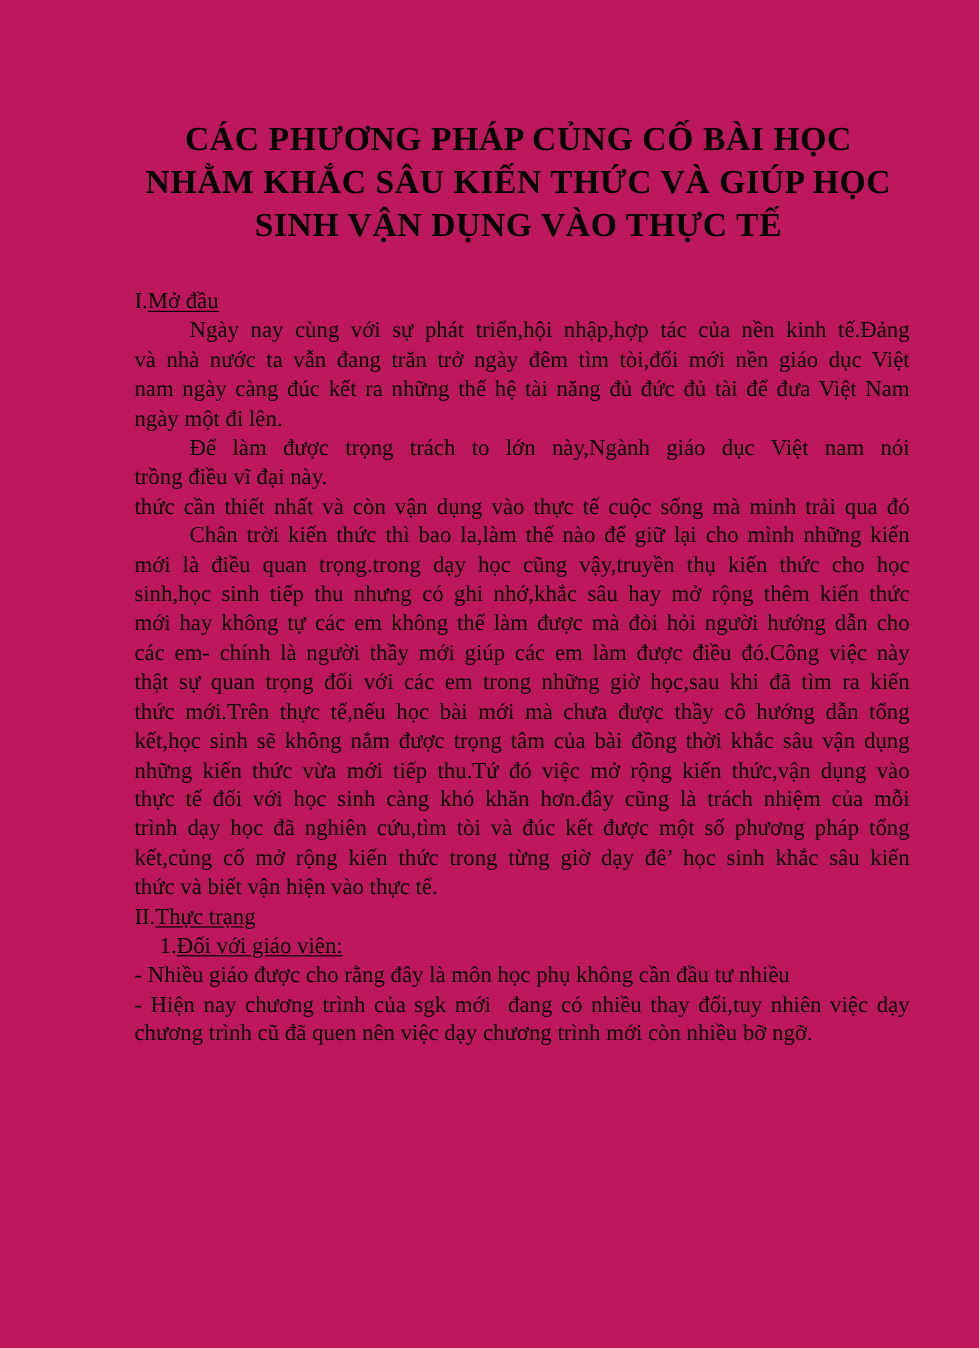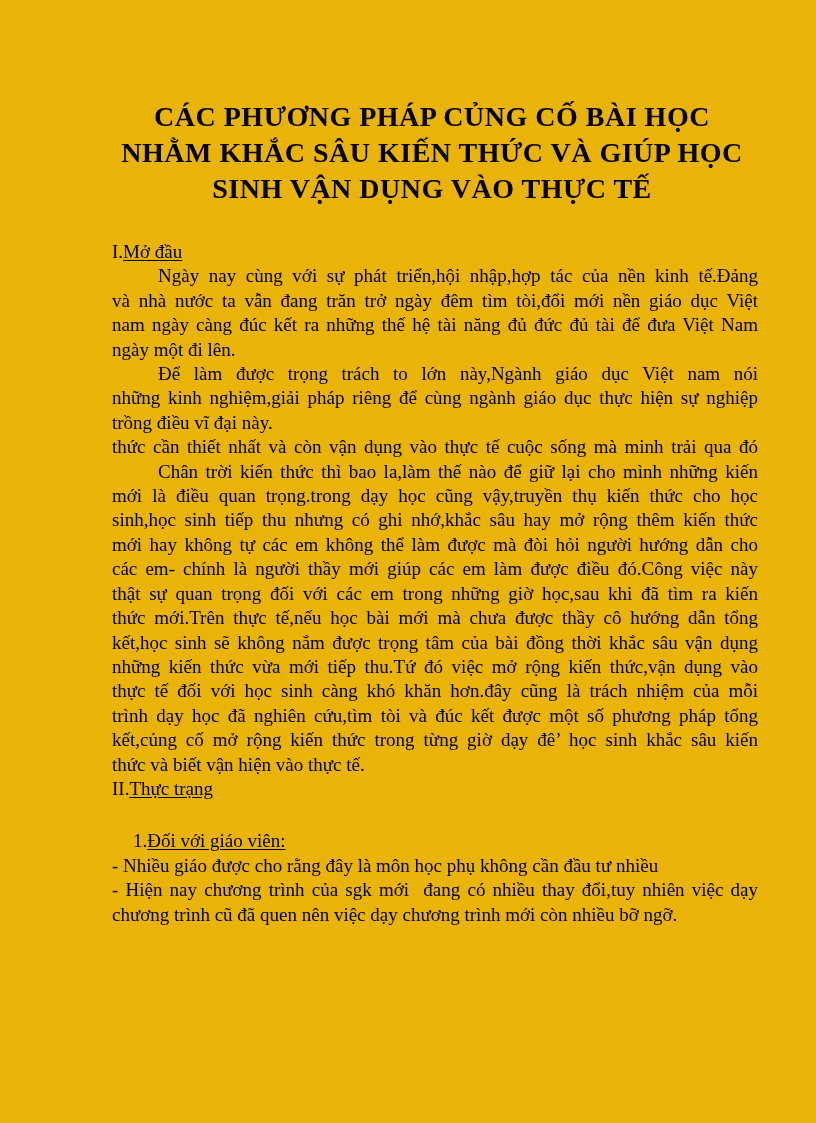"CÁC PHƯƠNG PHÁP CỦNG CỐ" .page { background: #eab308 -> #be185d }
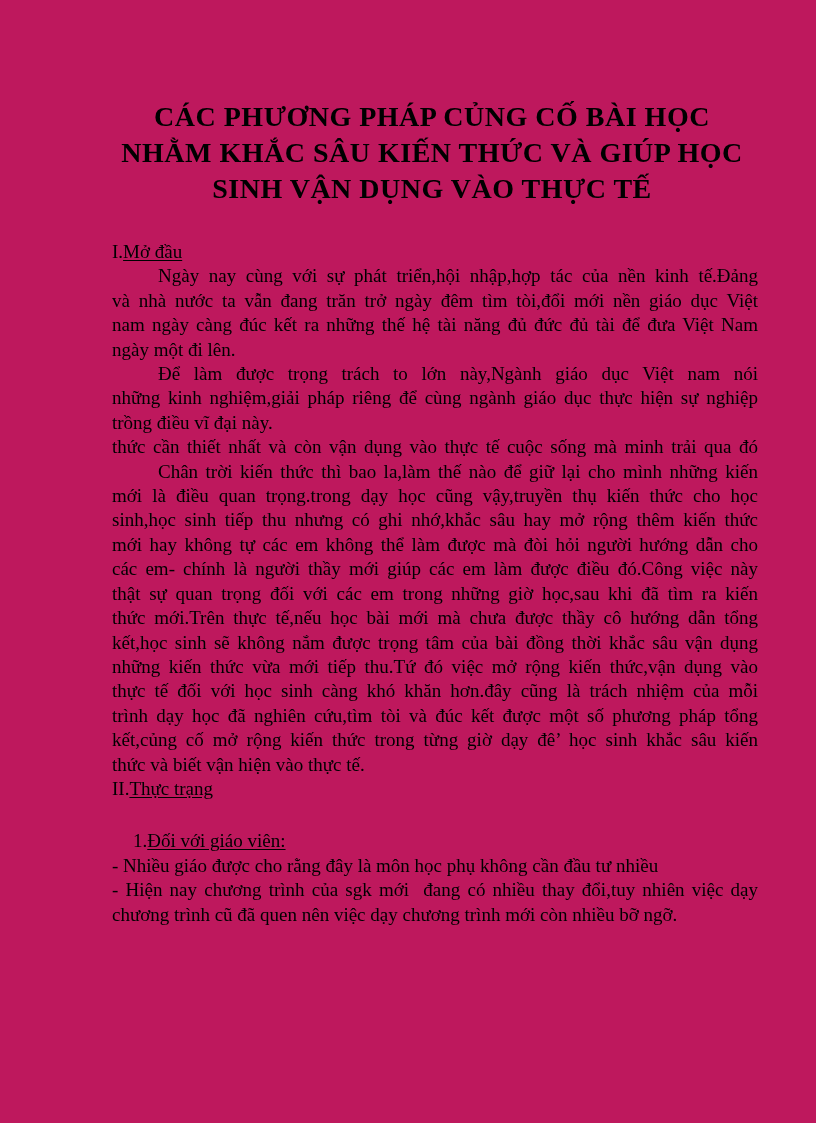"những kinh nghiệm,giải pháp riêng" div.ln { html: <div>những kinh nghiệm,giải pháp riêng để cùng ngành giáo dục thực hiện sự nghiệp</div> -> none }
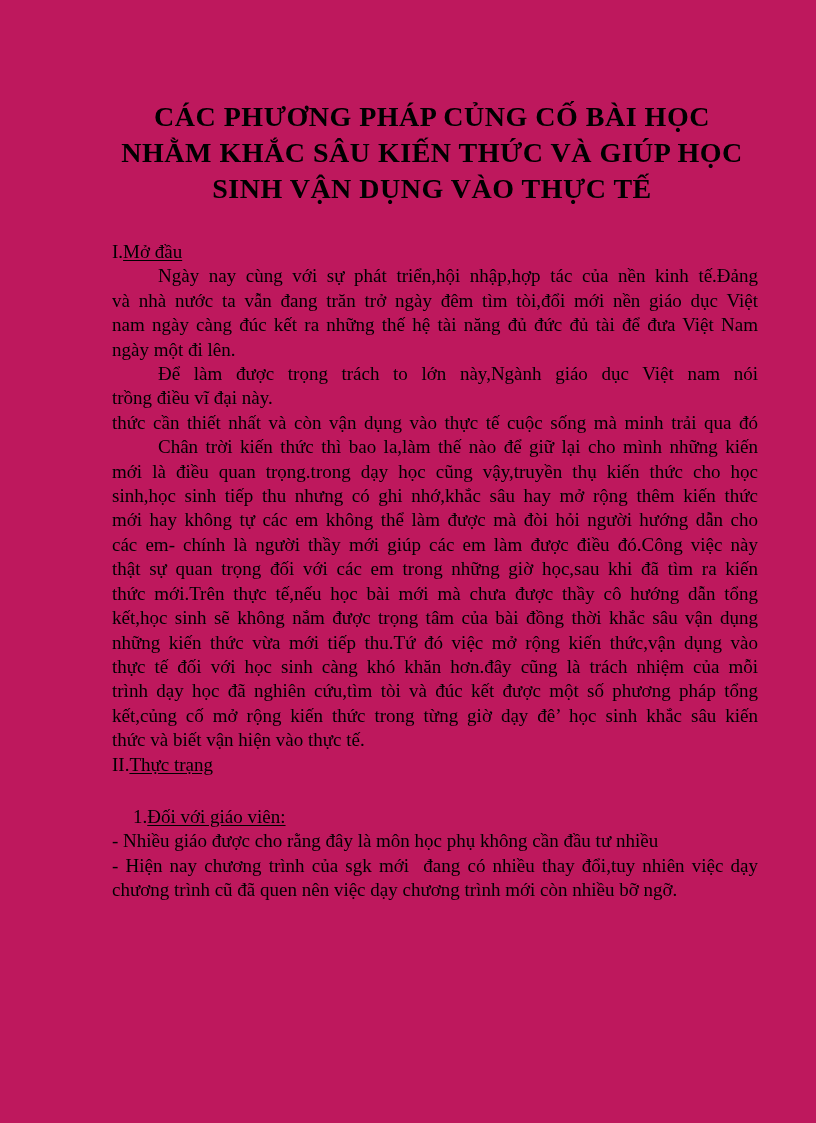"1.Đối với giáo viên:" .sub { margin-top: 28px -> none }
